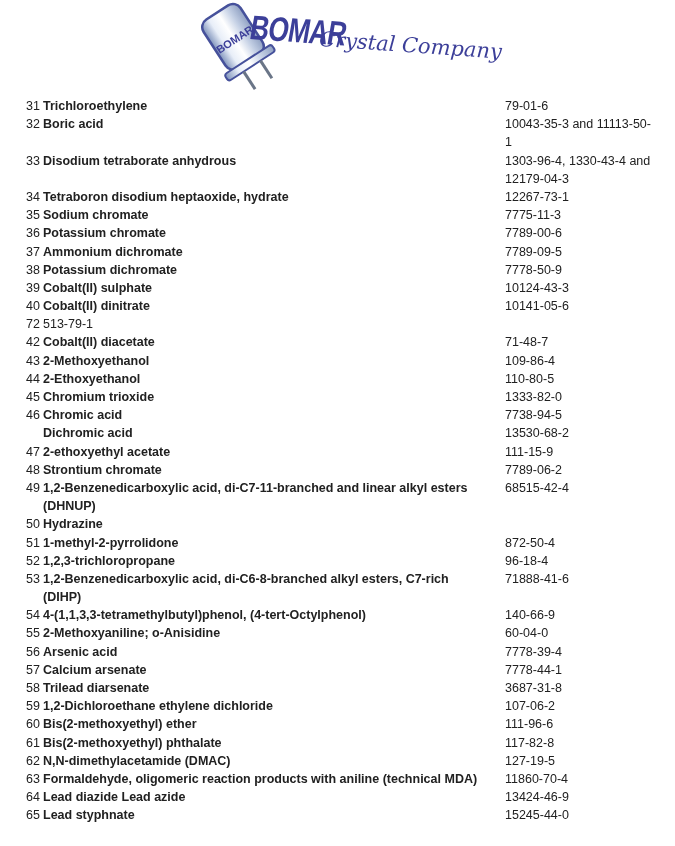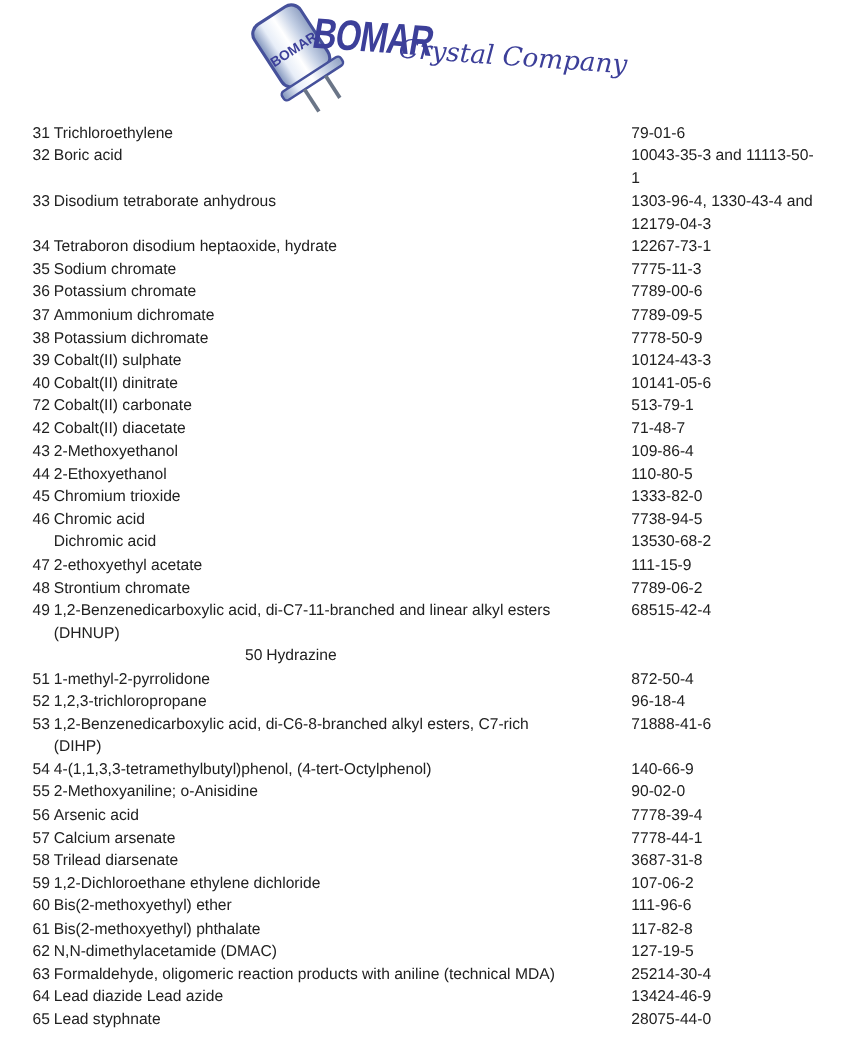"31" .row { justify-content: flex-end -> none }
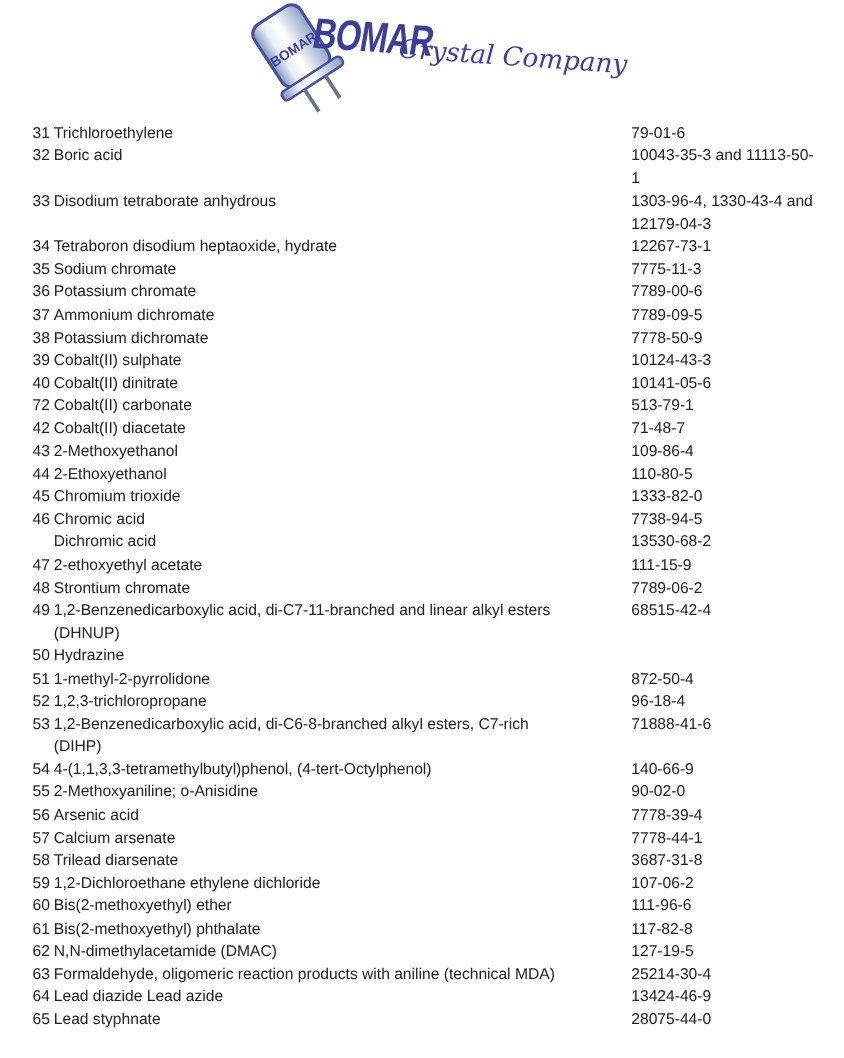"Trichloroethylene" .col-name { font-weight: none -> bold }
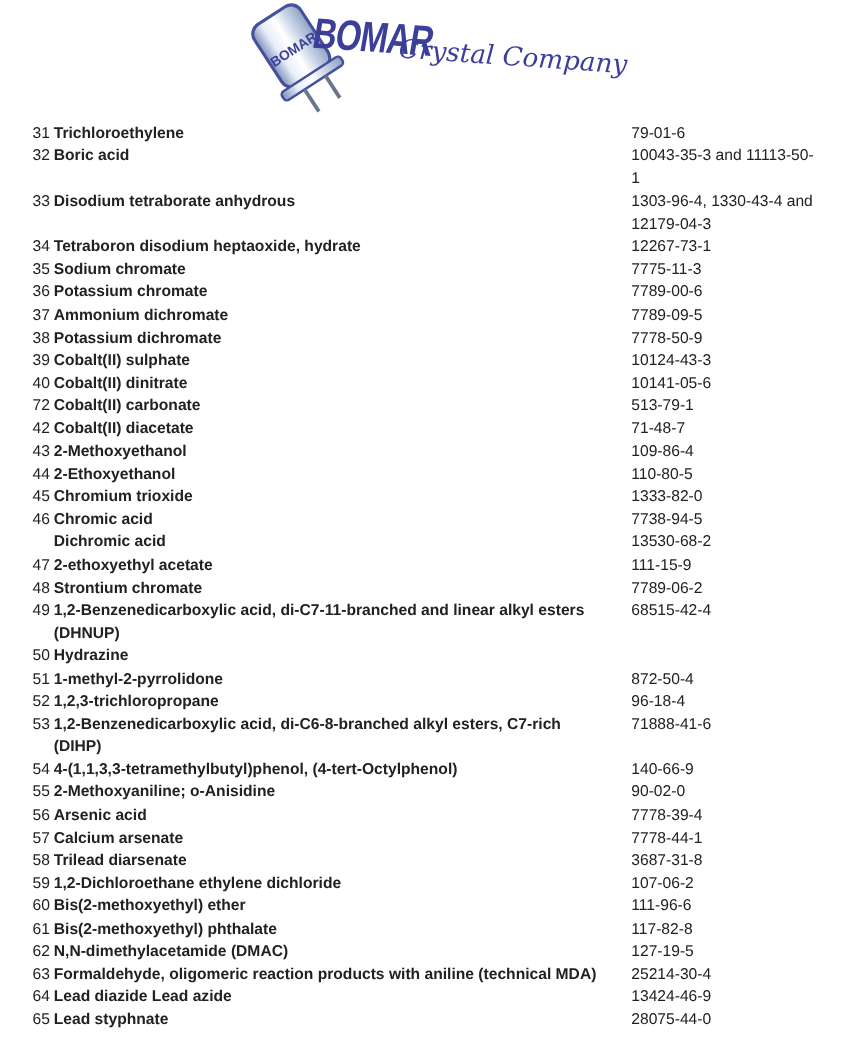"Cobalt(II) carbonate" div.col-name { html: <div> <div>Cobalt(II) carbonate</div> </div> -> none }
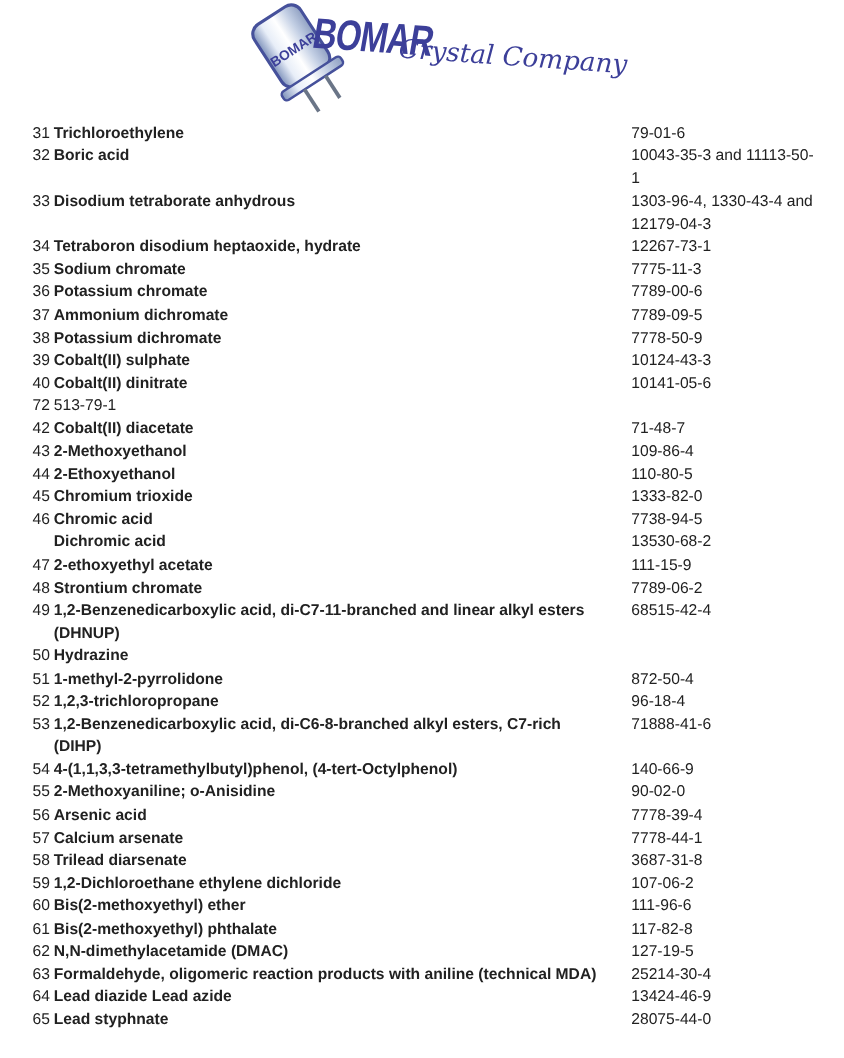"90-02-0" div.line { text: 90-02-0 -> 60-04-0 }
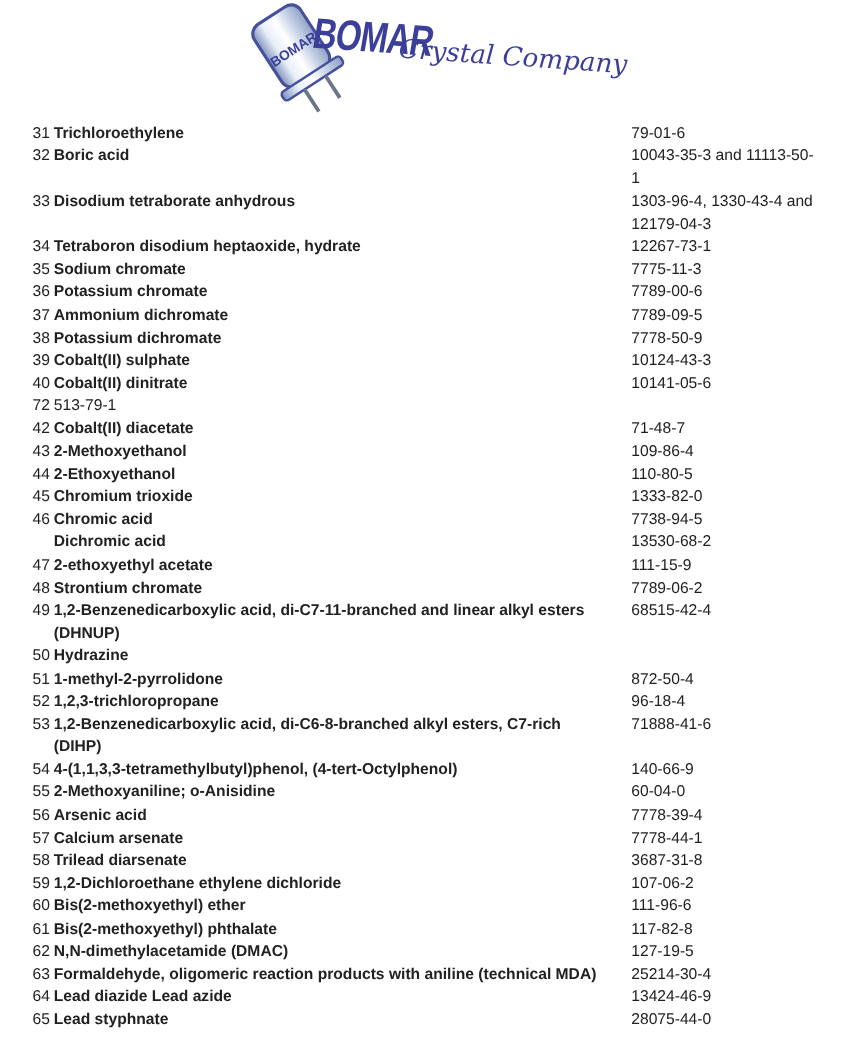"25214-30-4" div.line { text: 25214-30-4 -> 11860-70-4 }
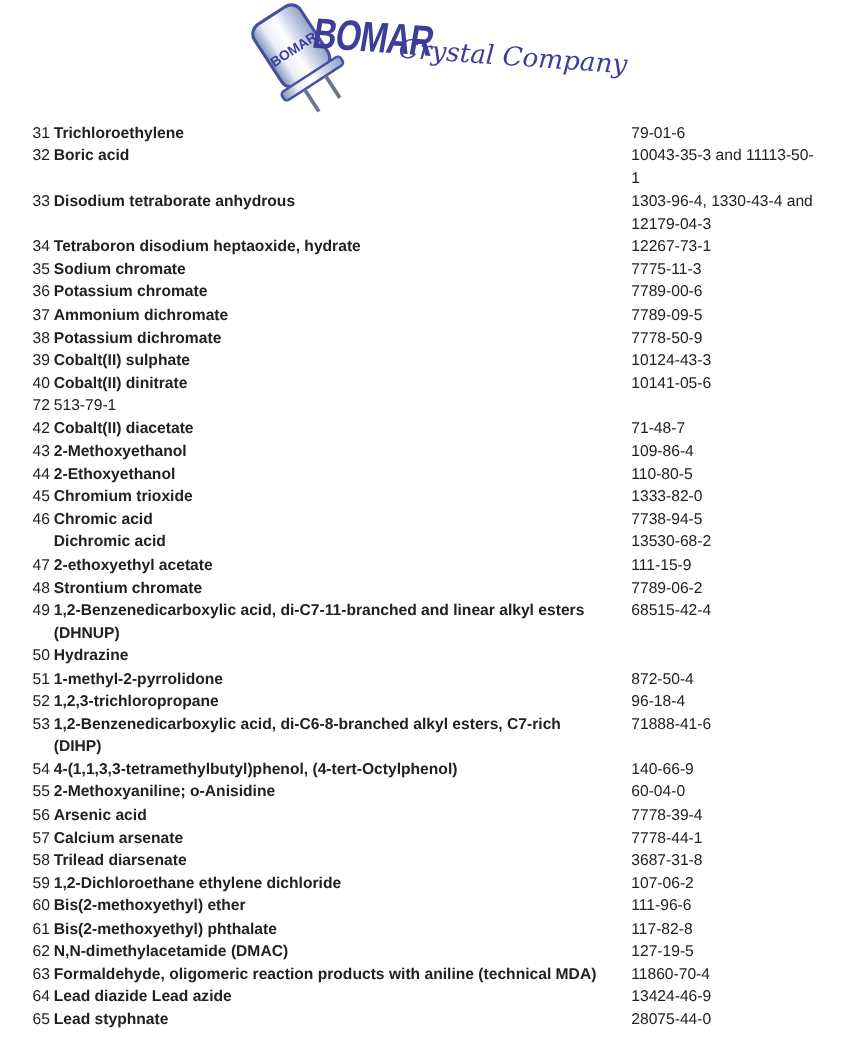"28075-44-0" div.line { text: 28075-44-0 -> 15245-44-0 }
